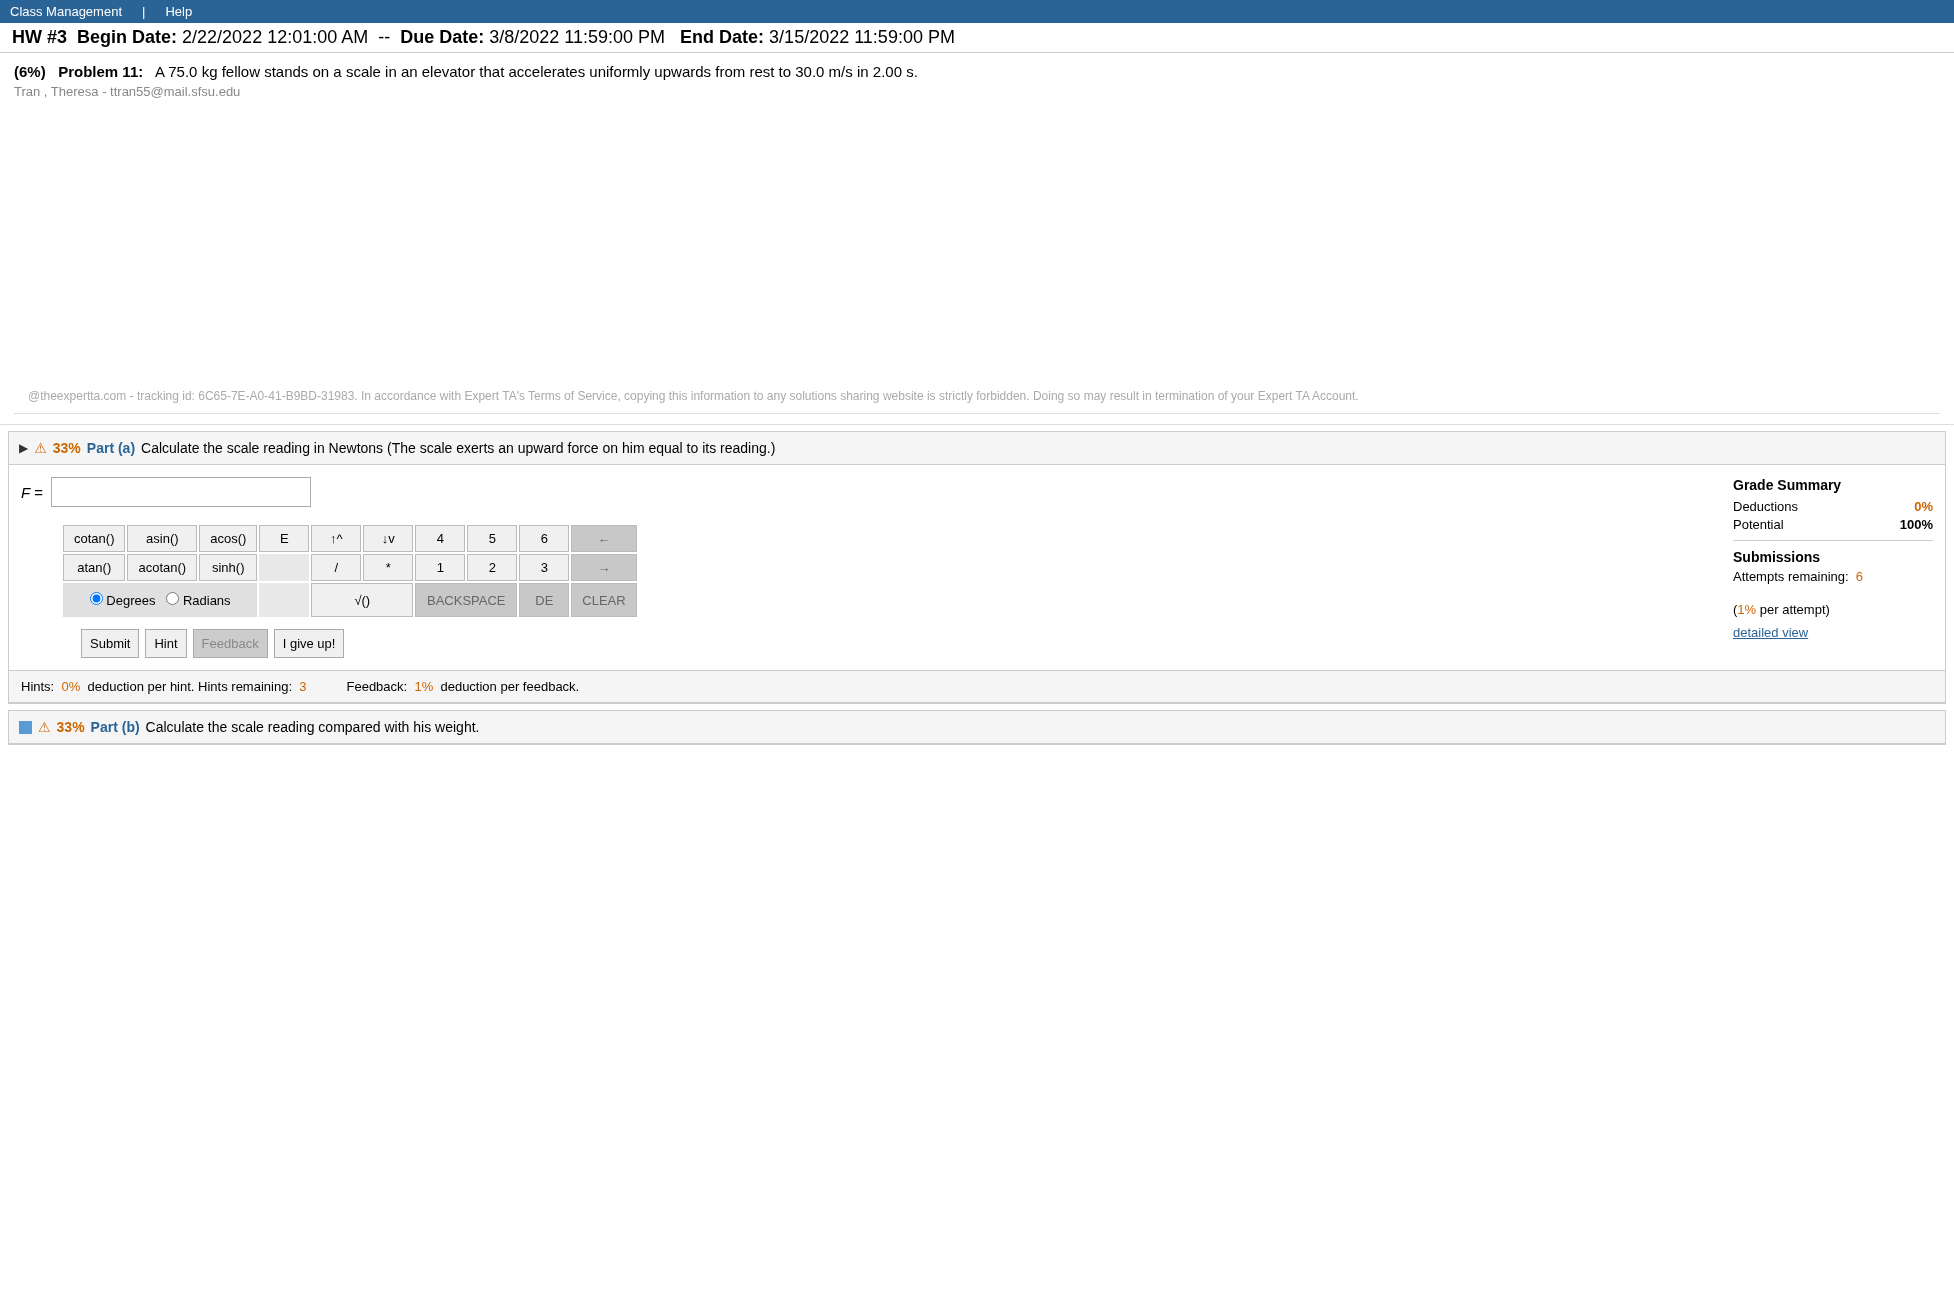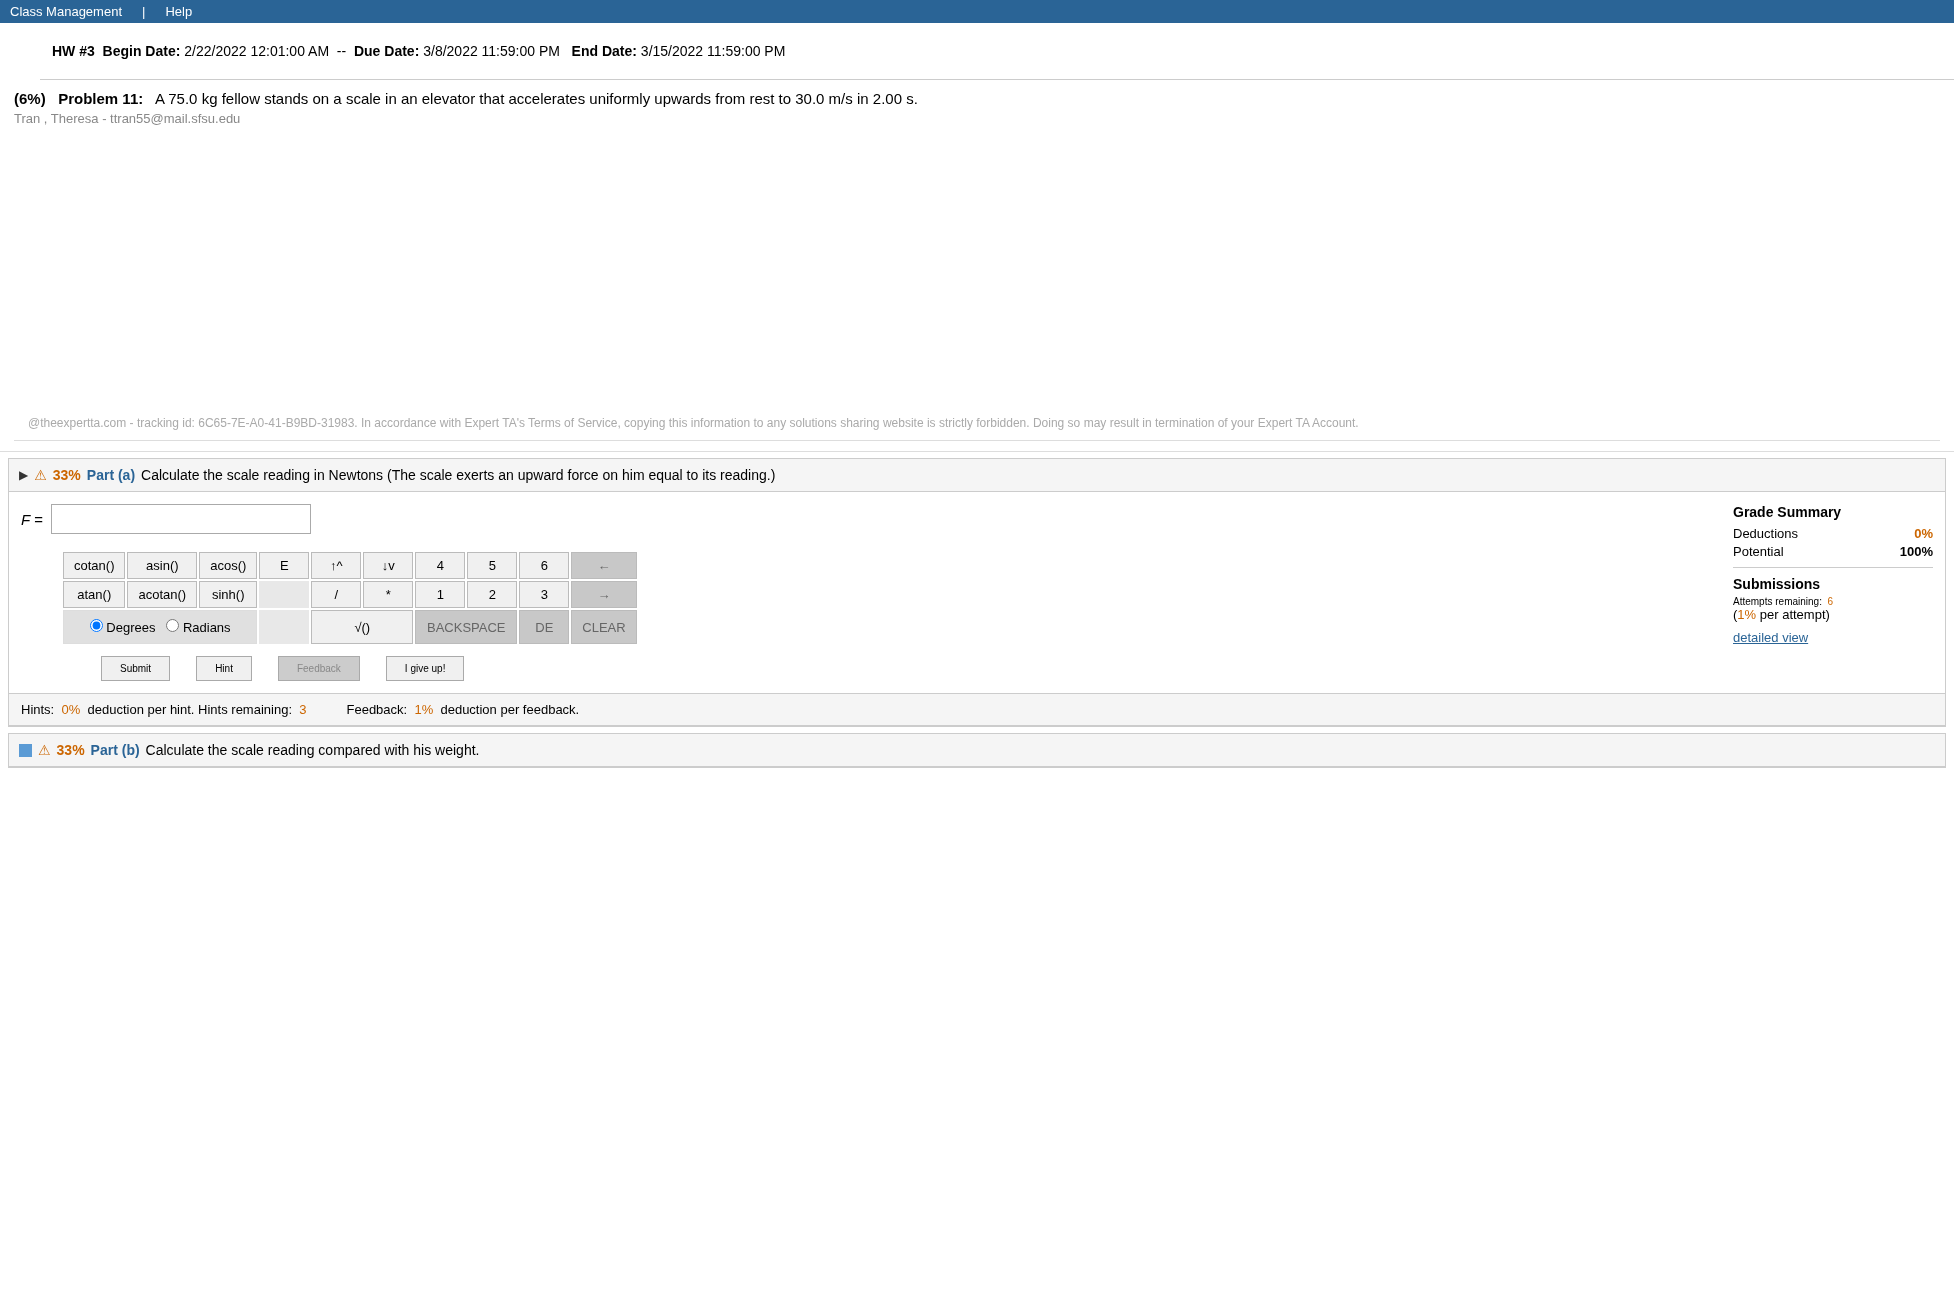"HW #3 Begin Date: 2/22/2022" .hw-header { font-size: 14px -> 18px; margin-left: 40px -> none; padding: 20px 12px -> 4px 12px }
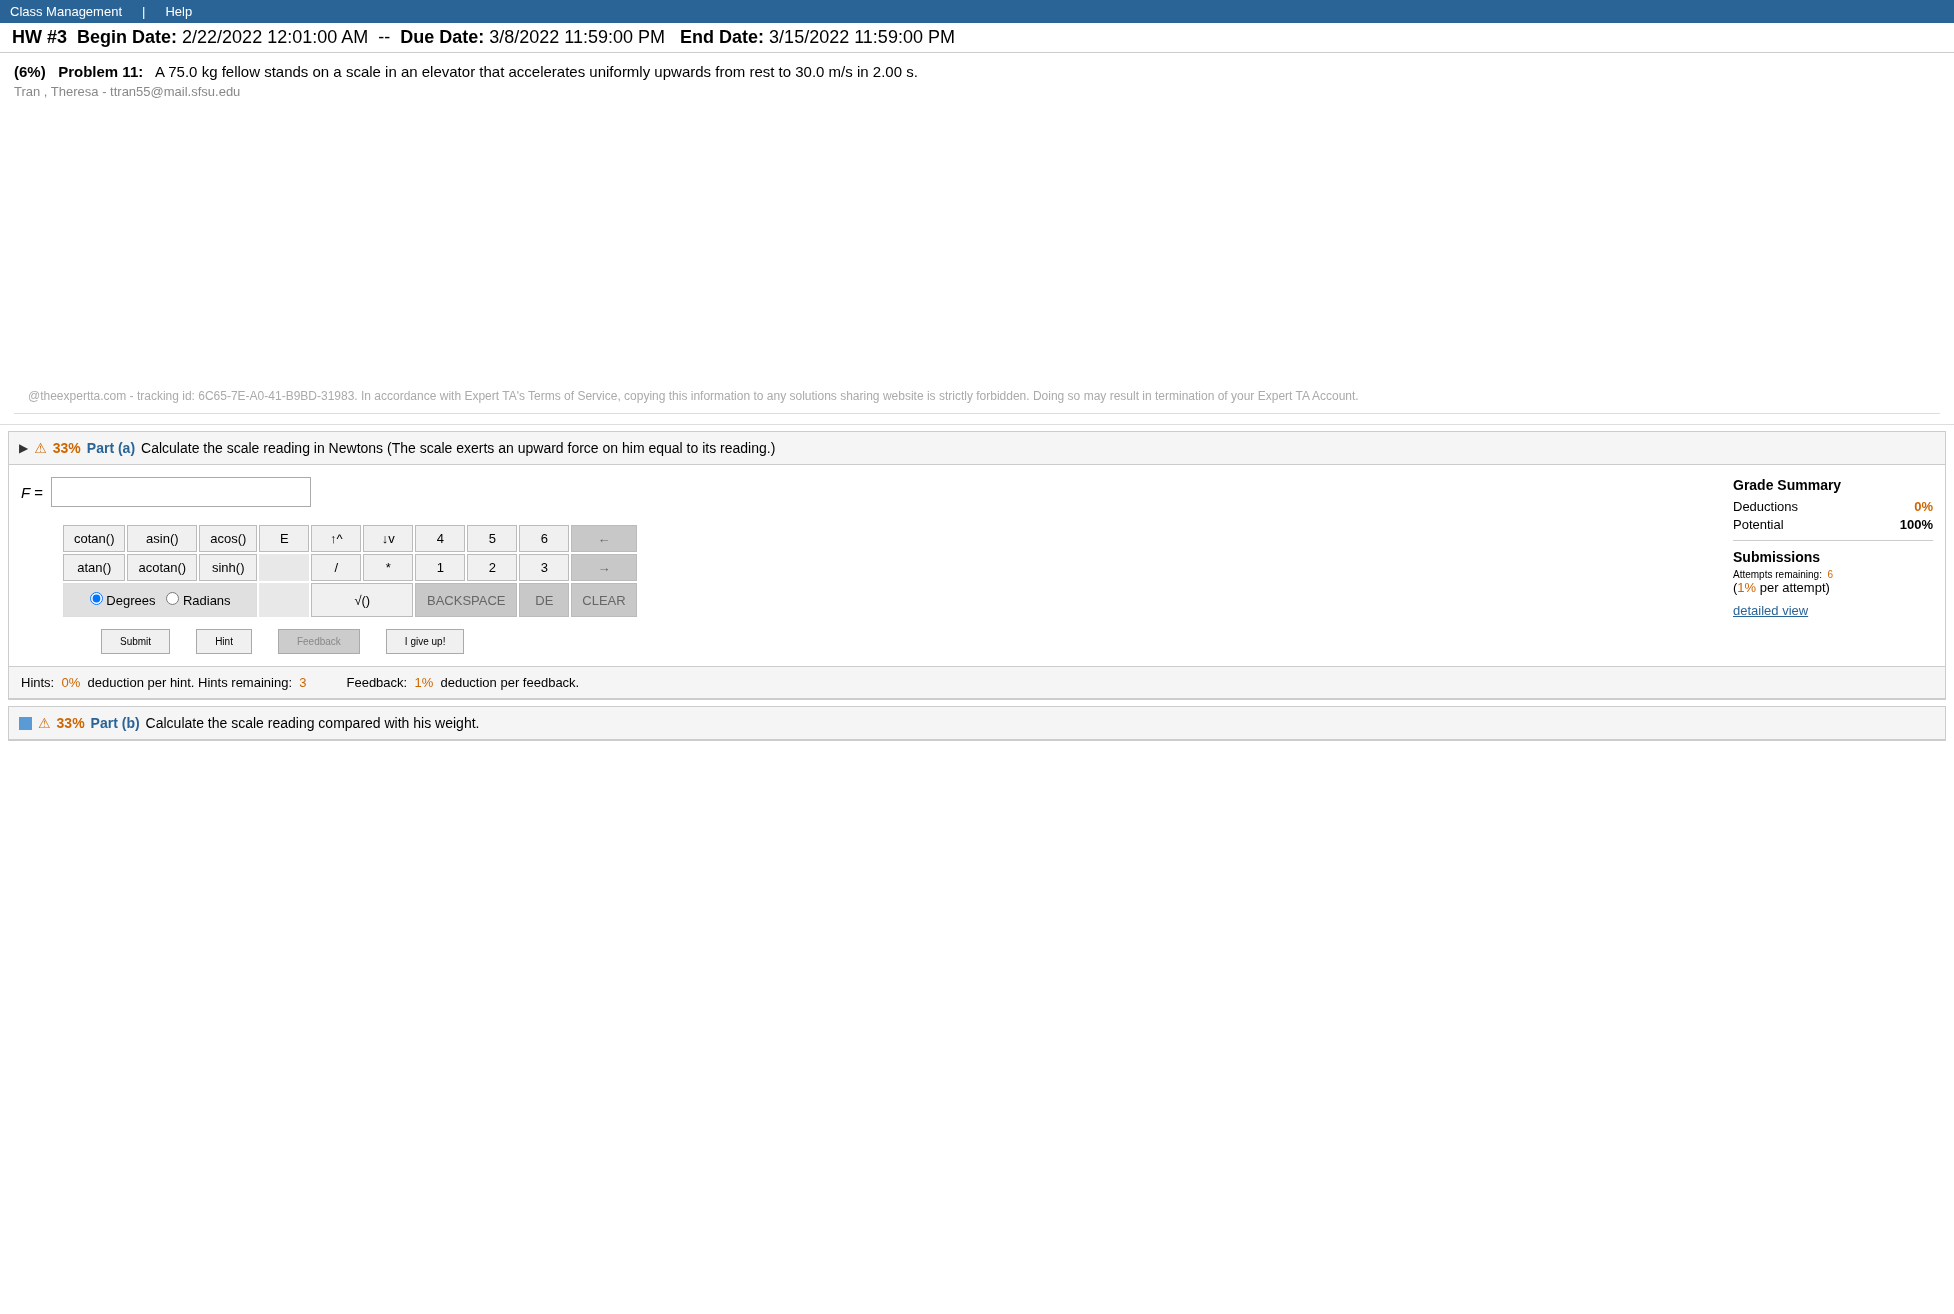"Attempts remaining: 6" div { font-size: 10px -> 13px; margin-bottom: 0 -> 18px }
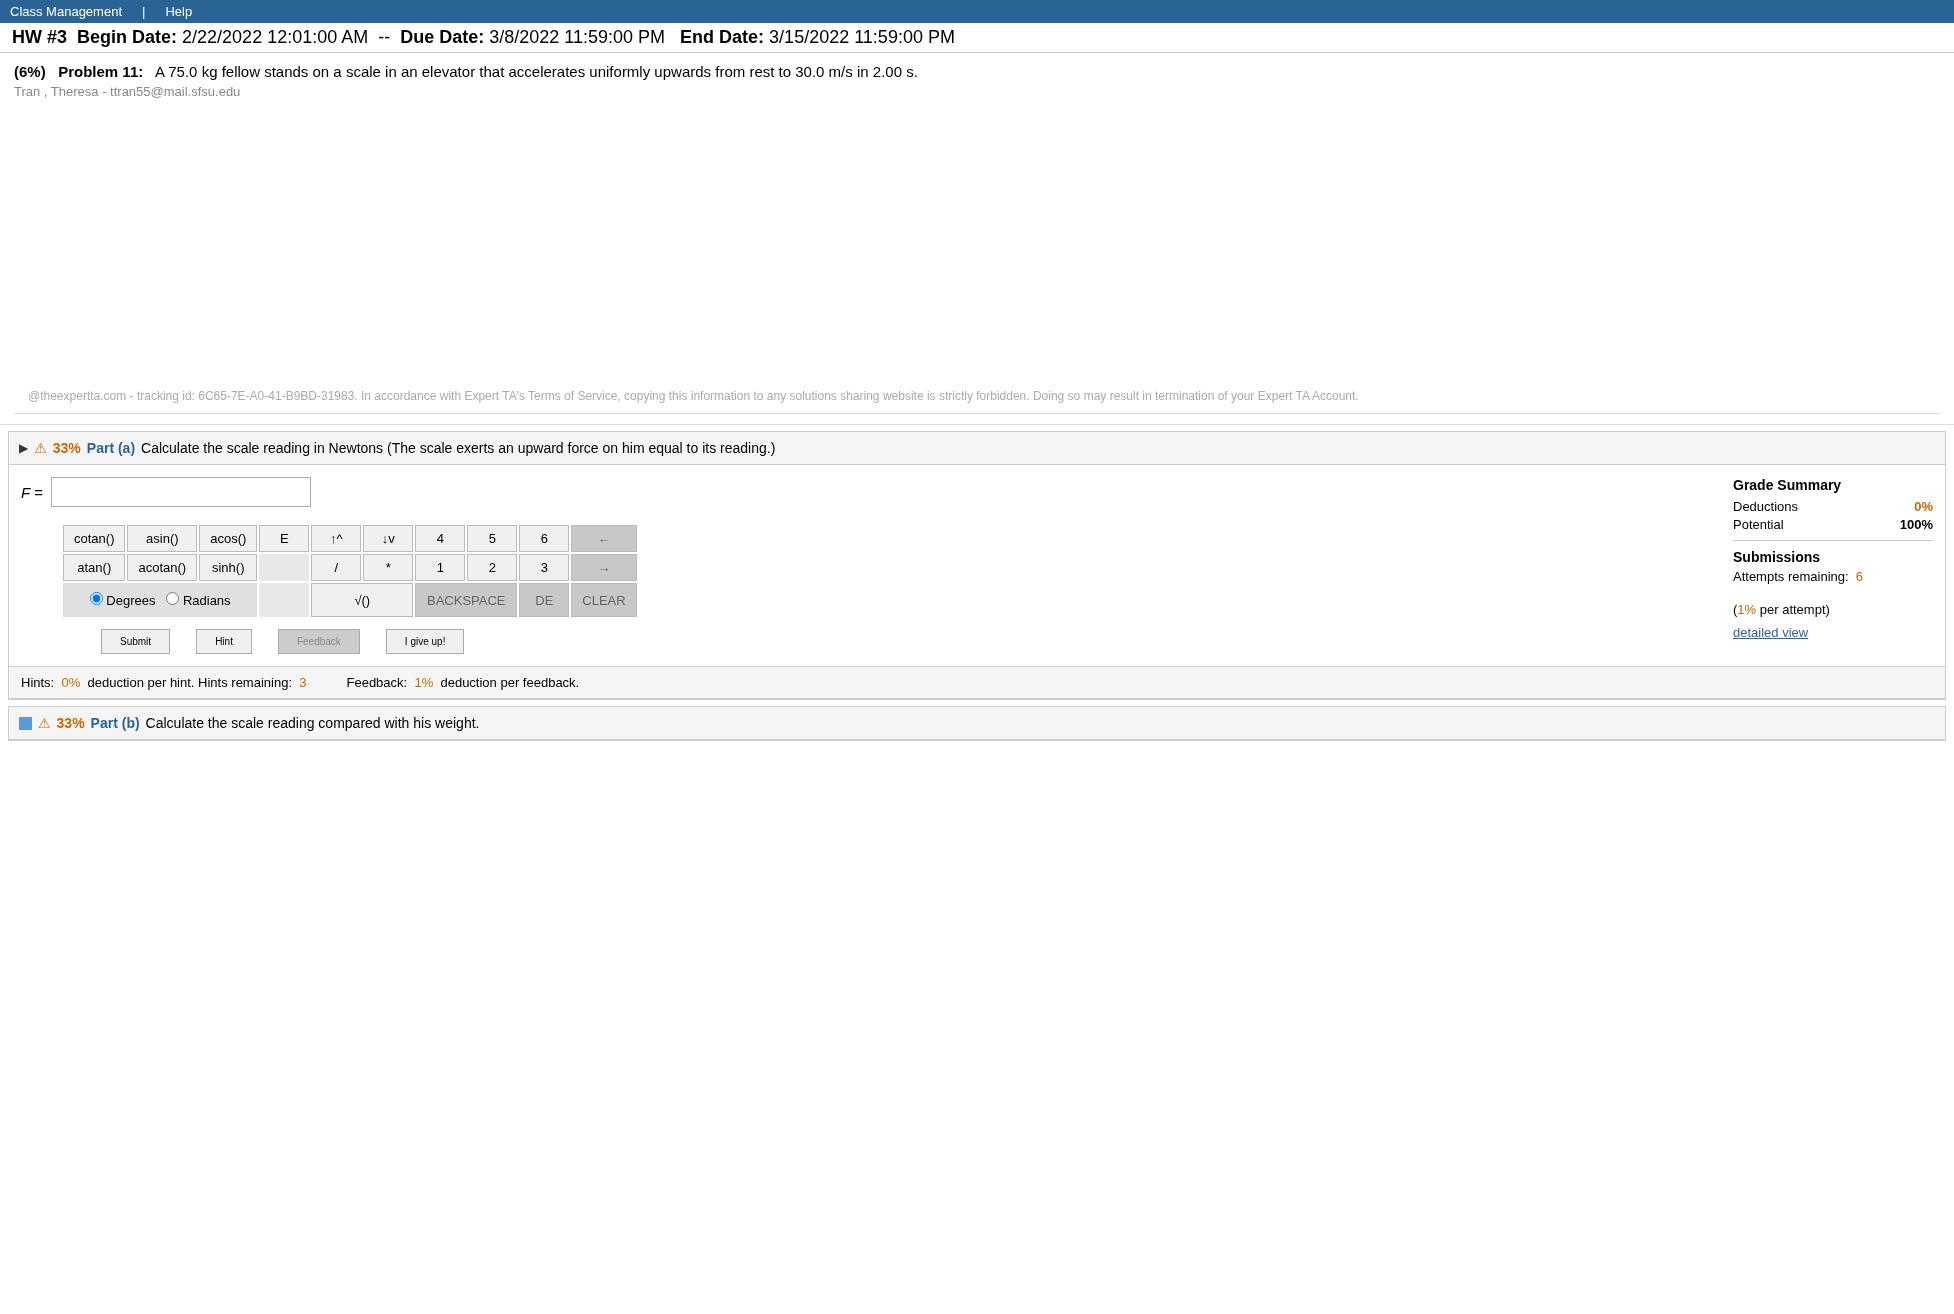"Submit" .action-btn { font-size: 10px -> 13px; margin-left: 20px -> none; padding: 6px 18px -> 6px 8px }
